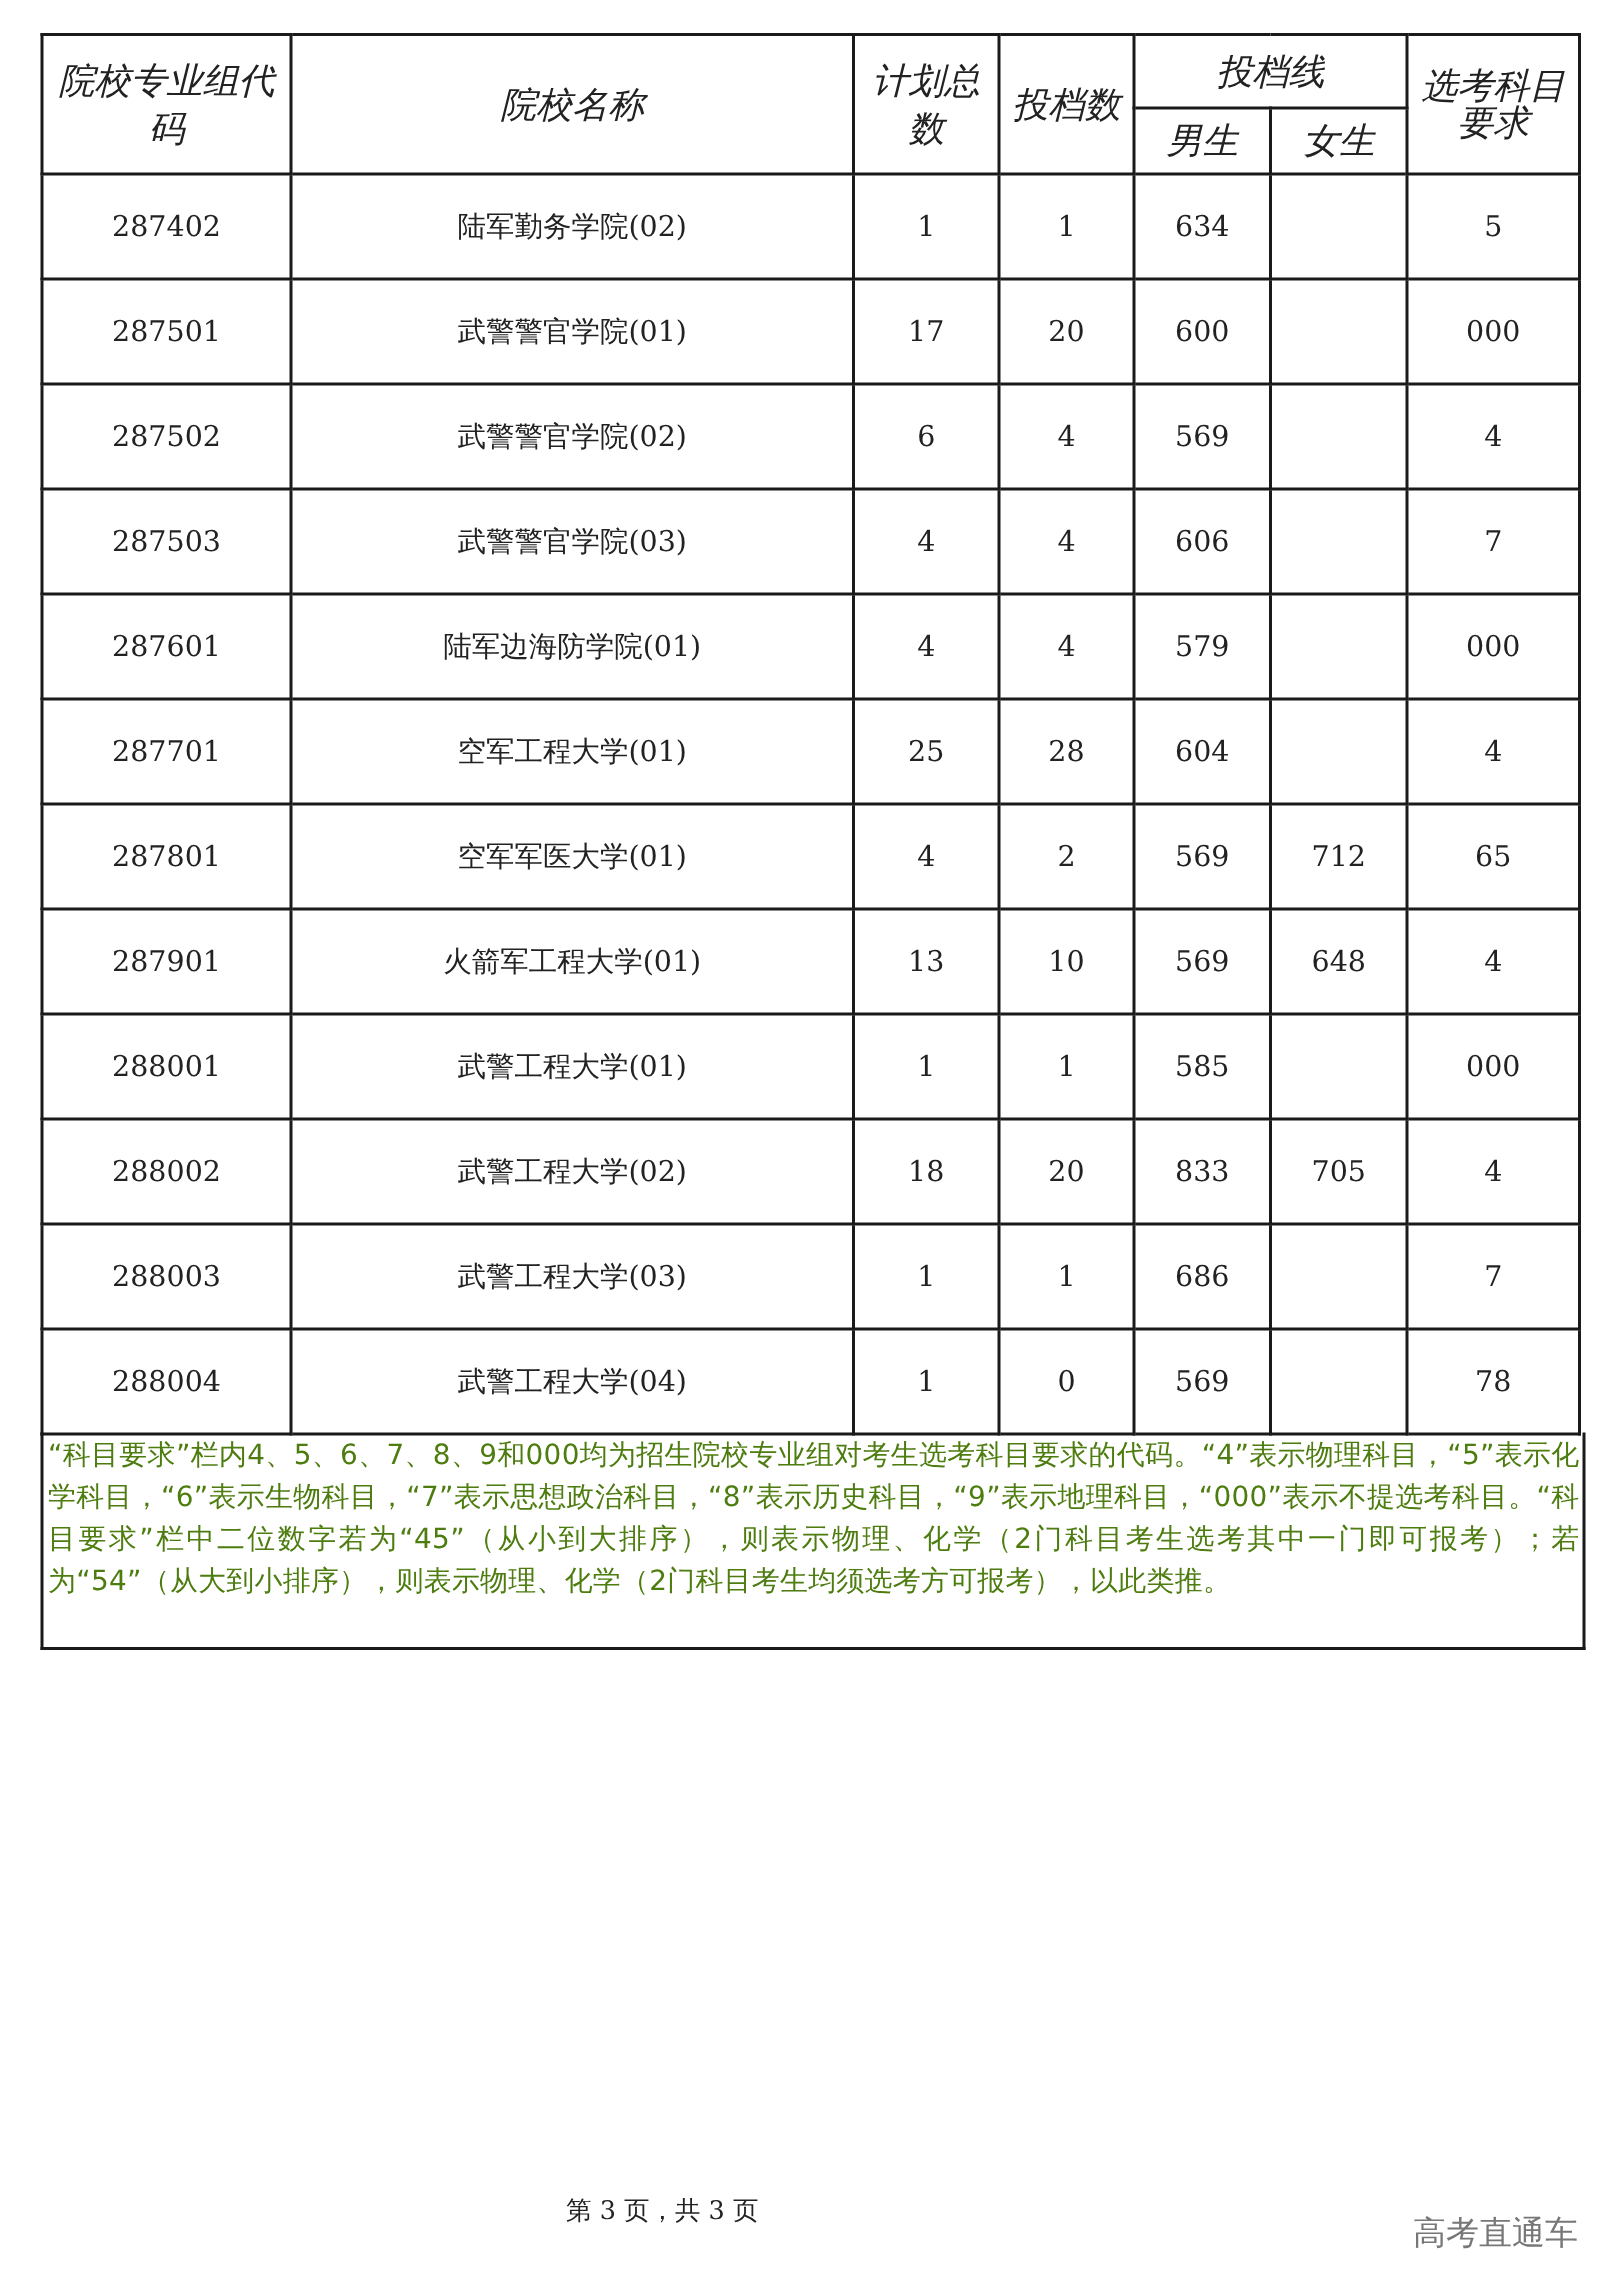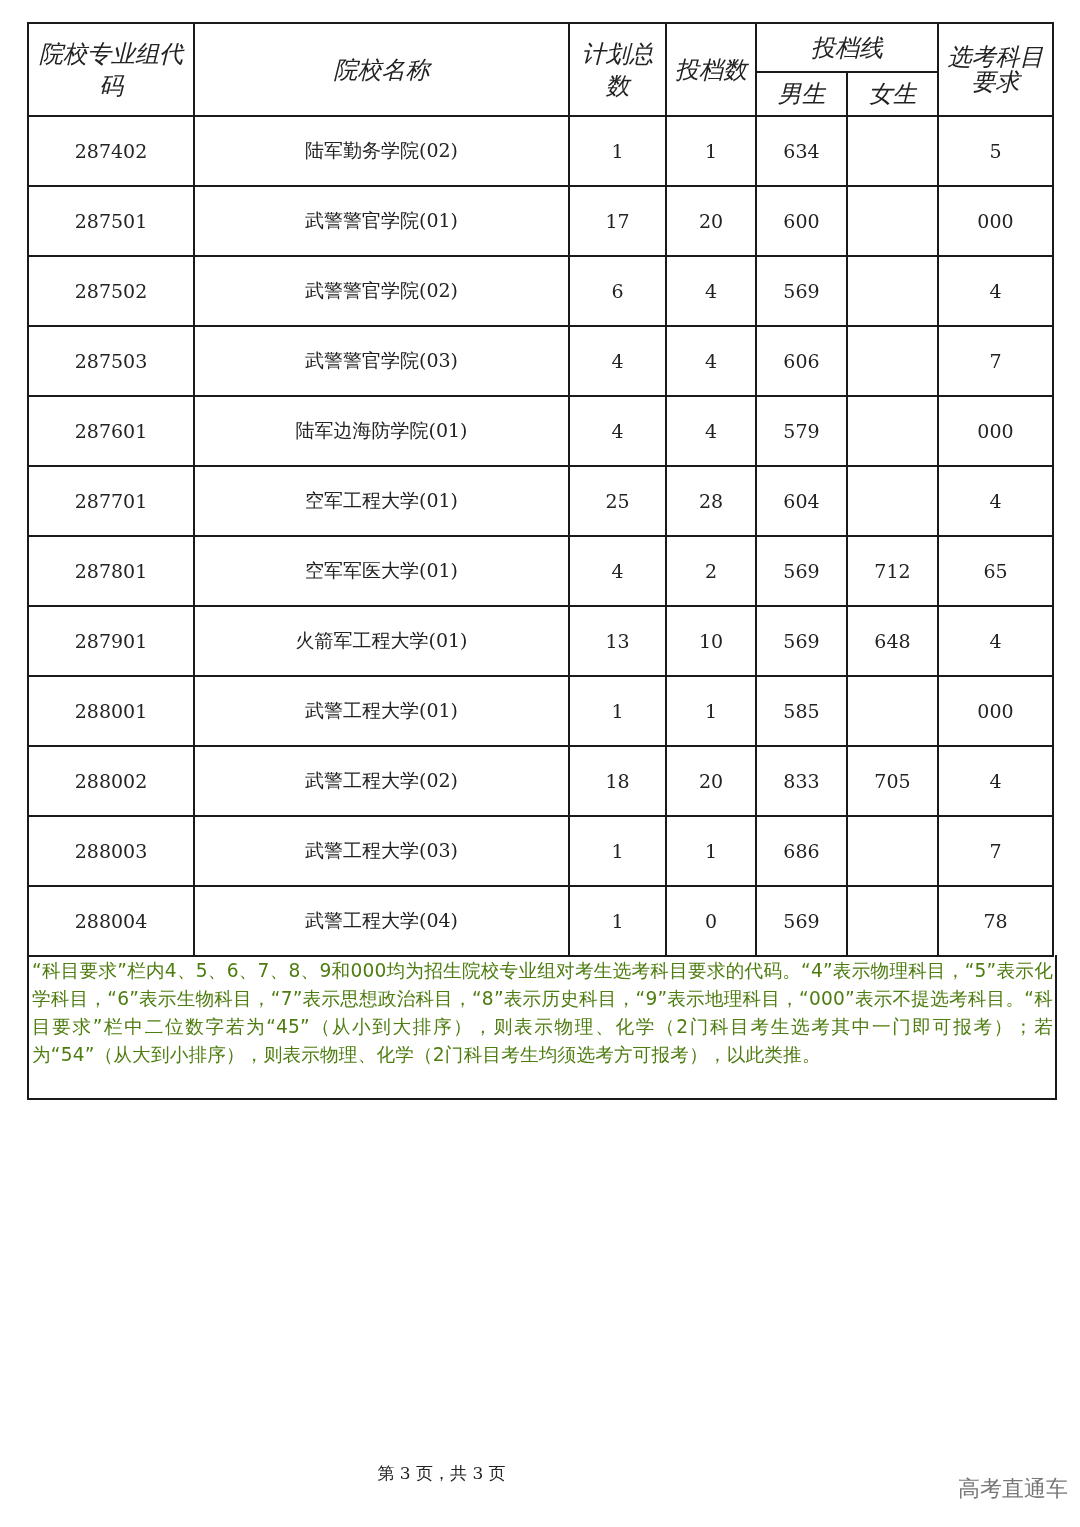"高考直通车" .watermark { right: 12px -> 28px }
